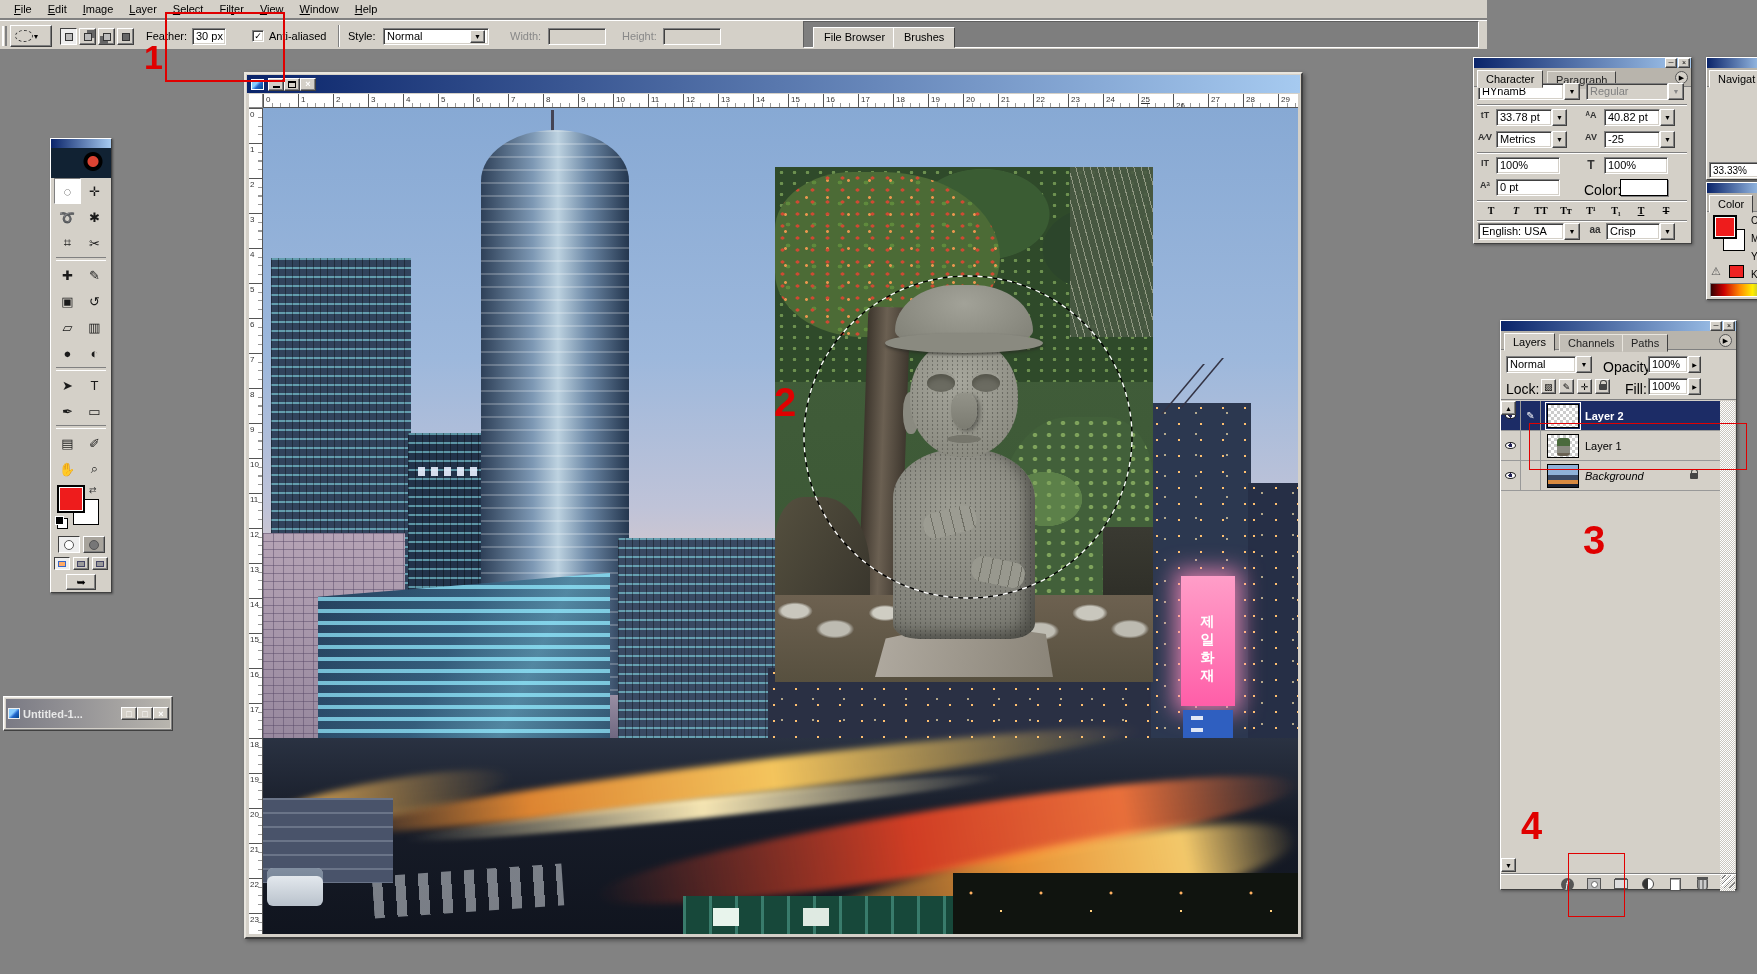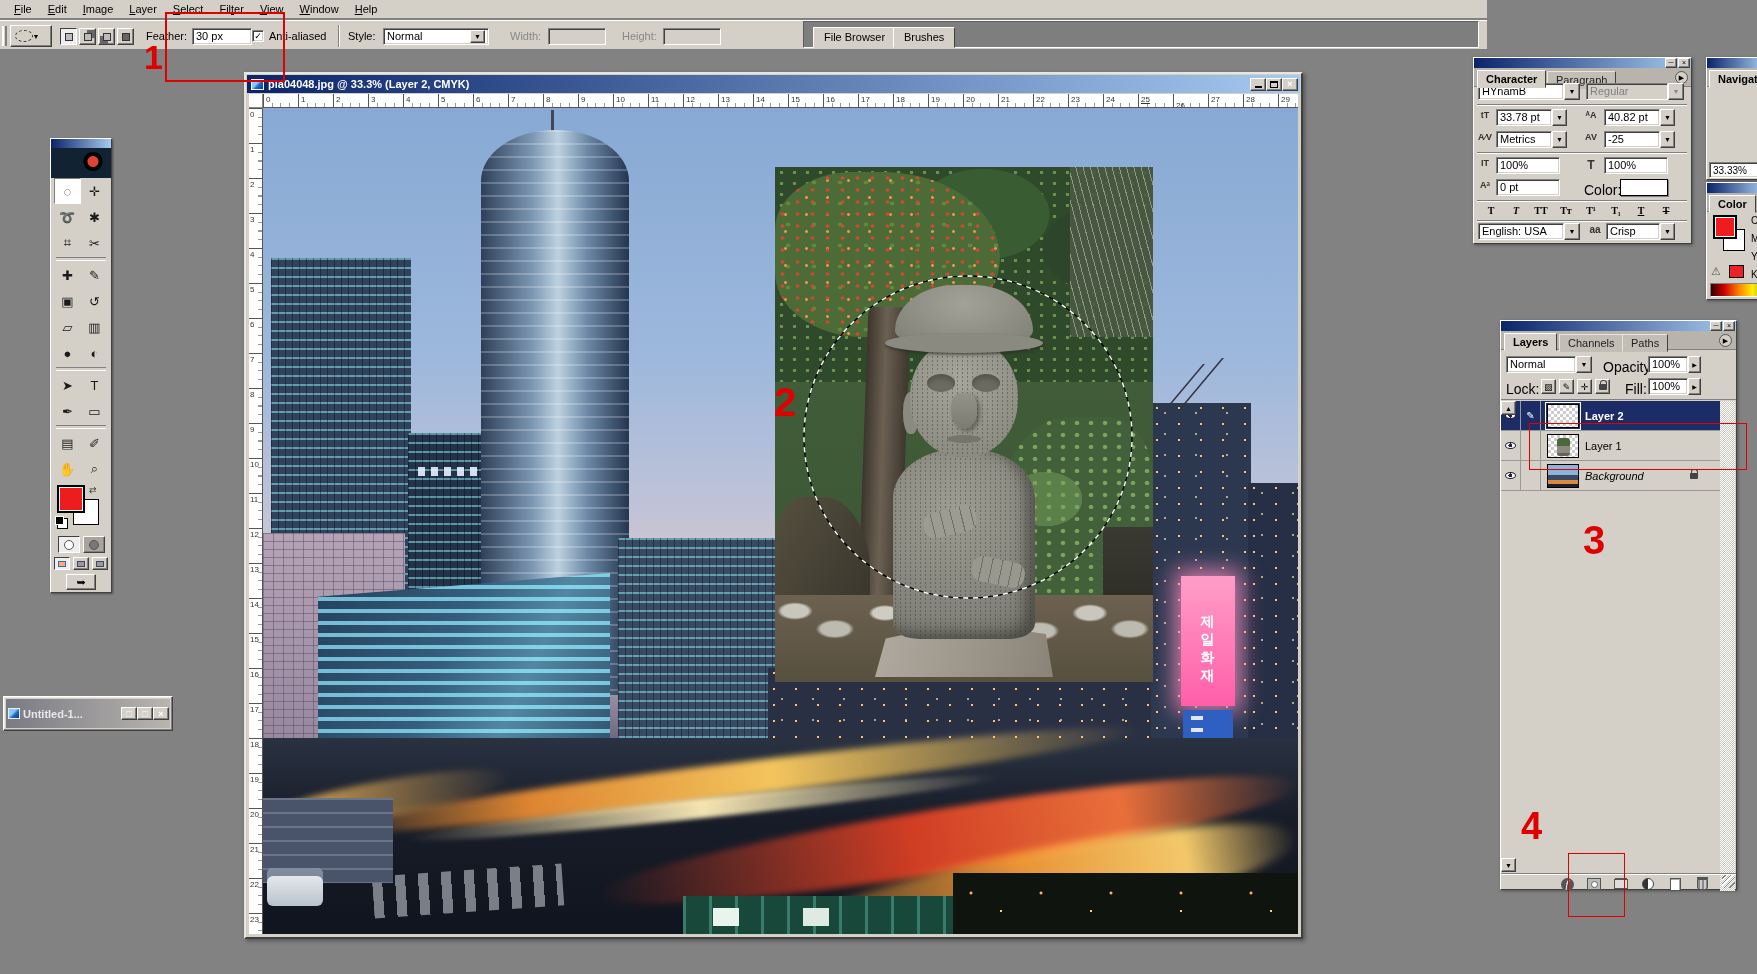"30 px" div.a { width: 60px -> 34px }
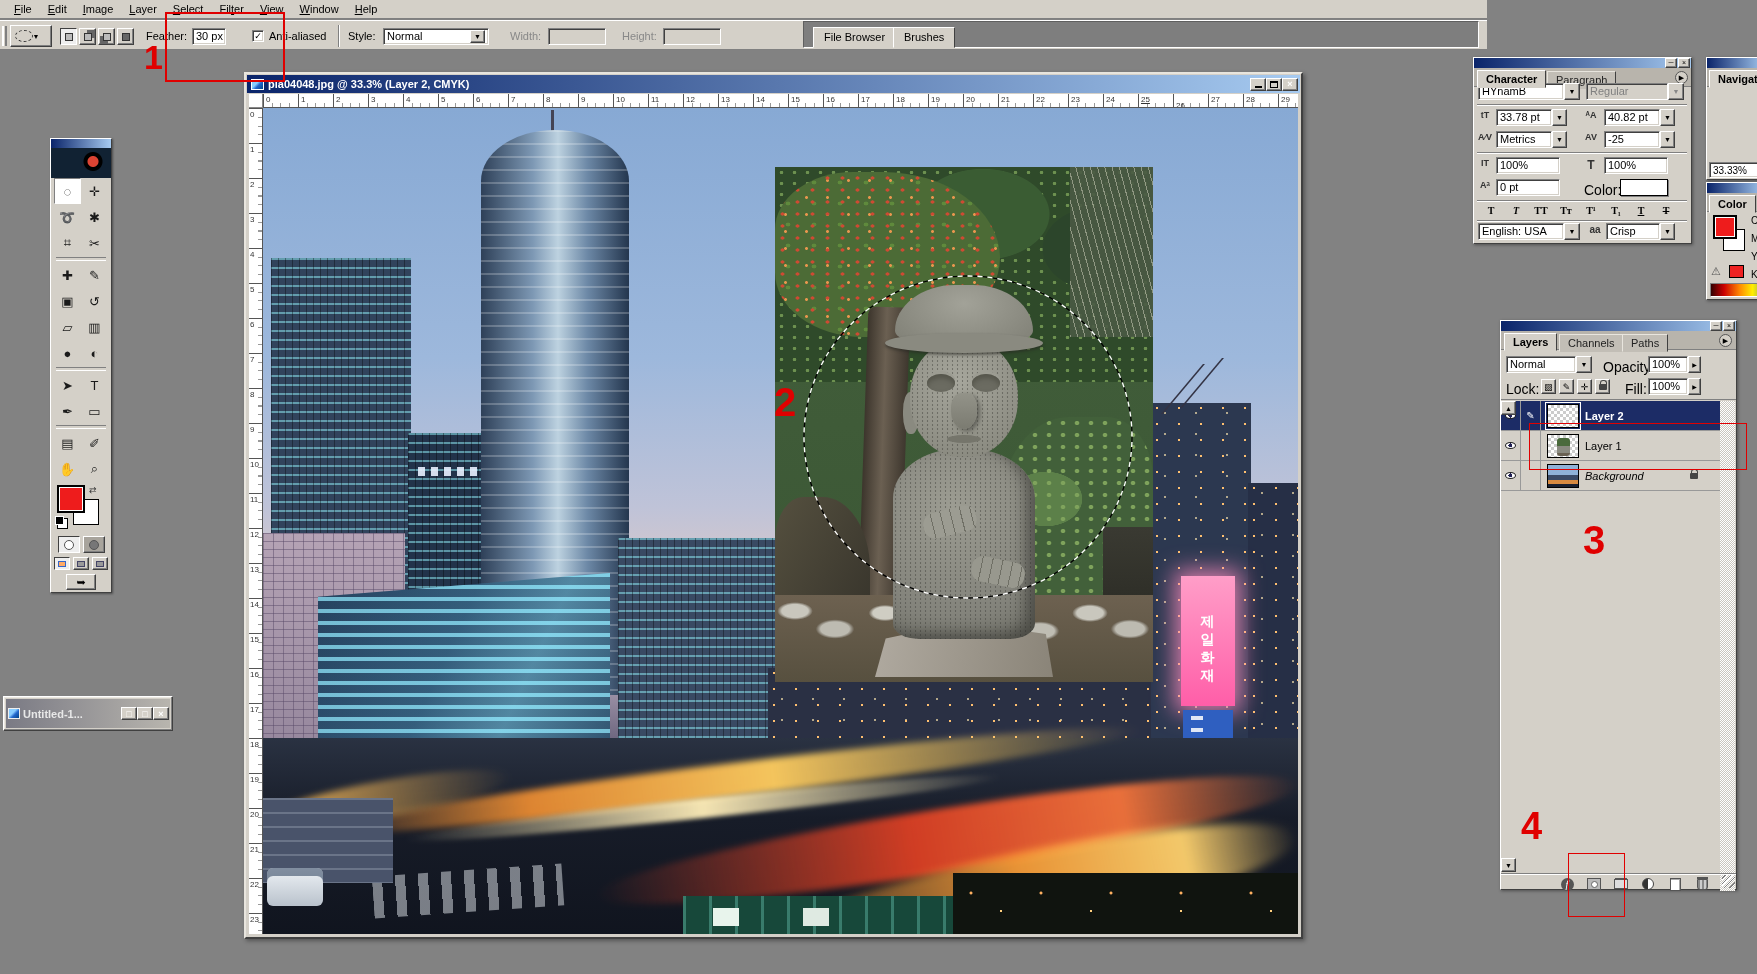"pla04048.jpg @ 33.3% (Layer 2," span.t { html: <span>pla04048.jpg @ 33.3% (Layer 2, CMYK)</span> -> none }
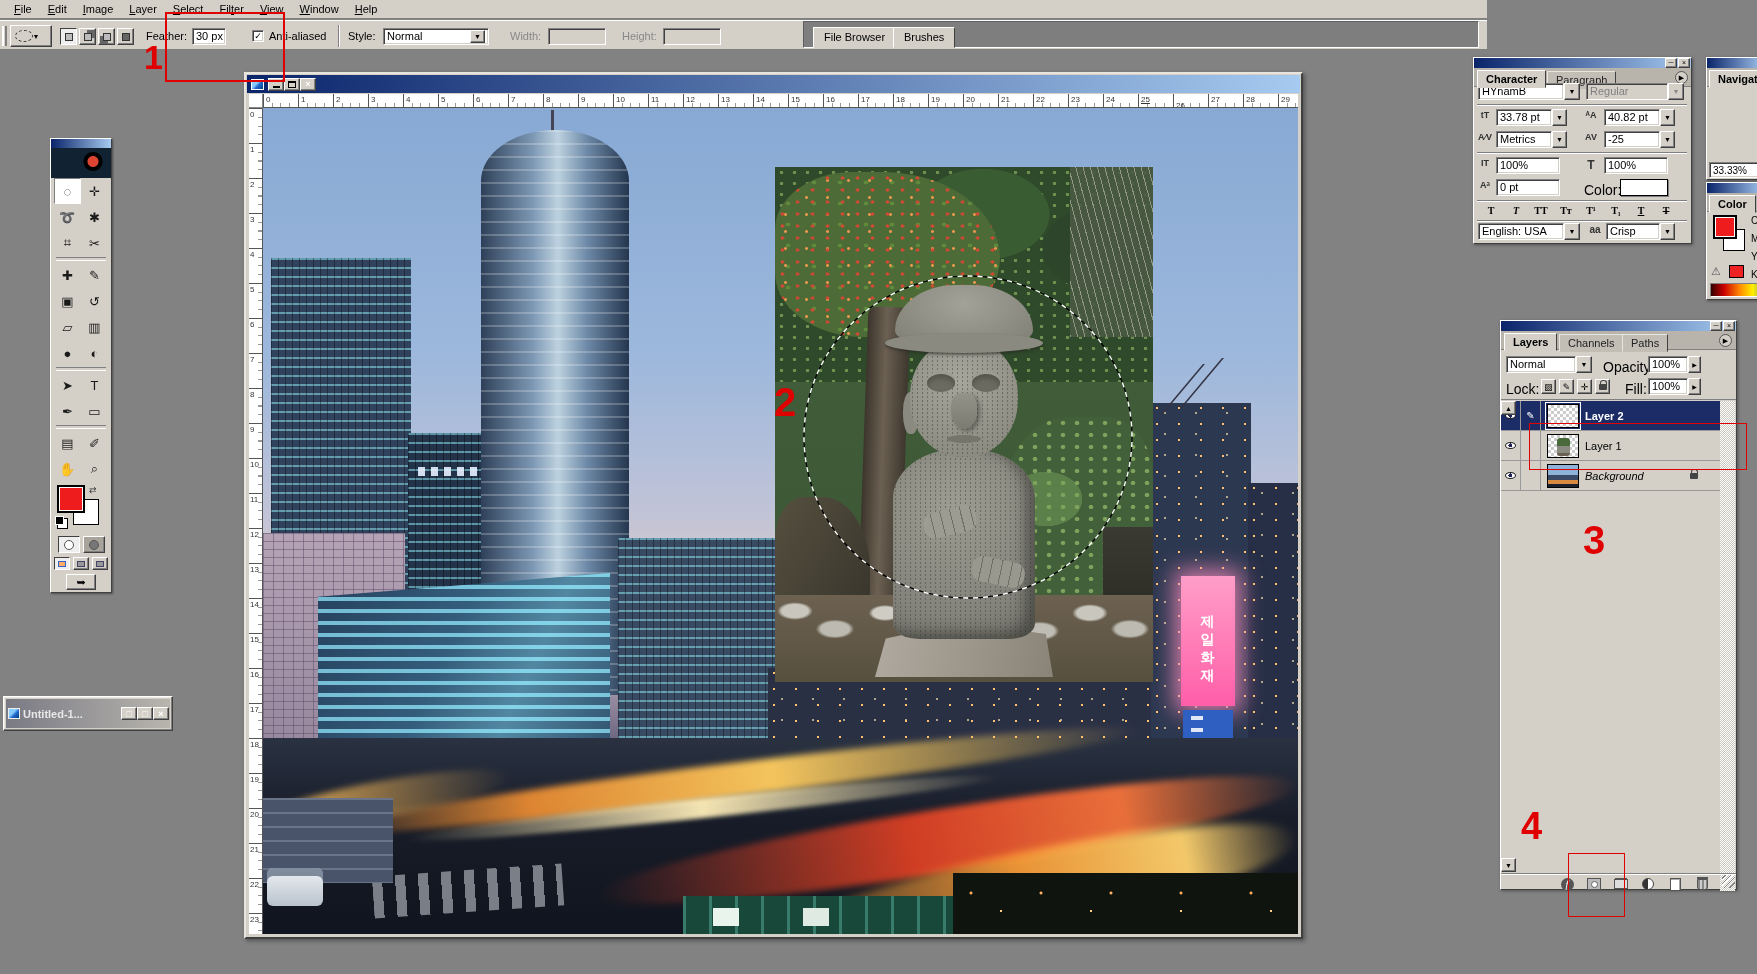"Character" .tab.on { font-weight: bold -> normal }
